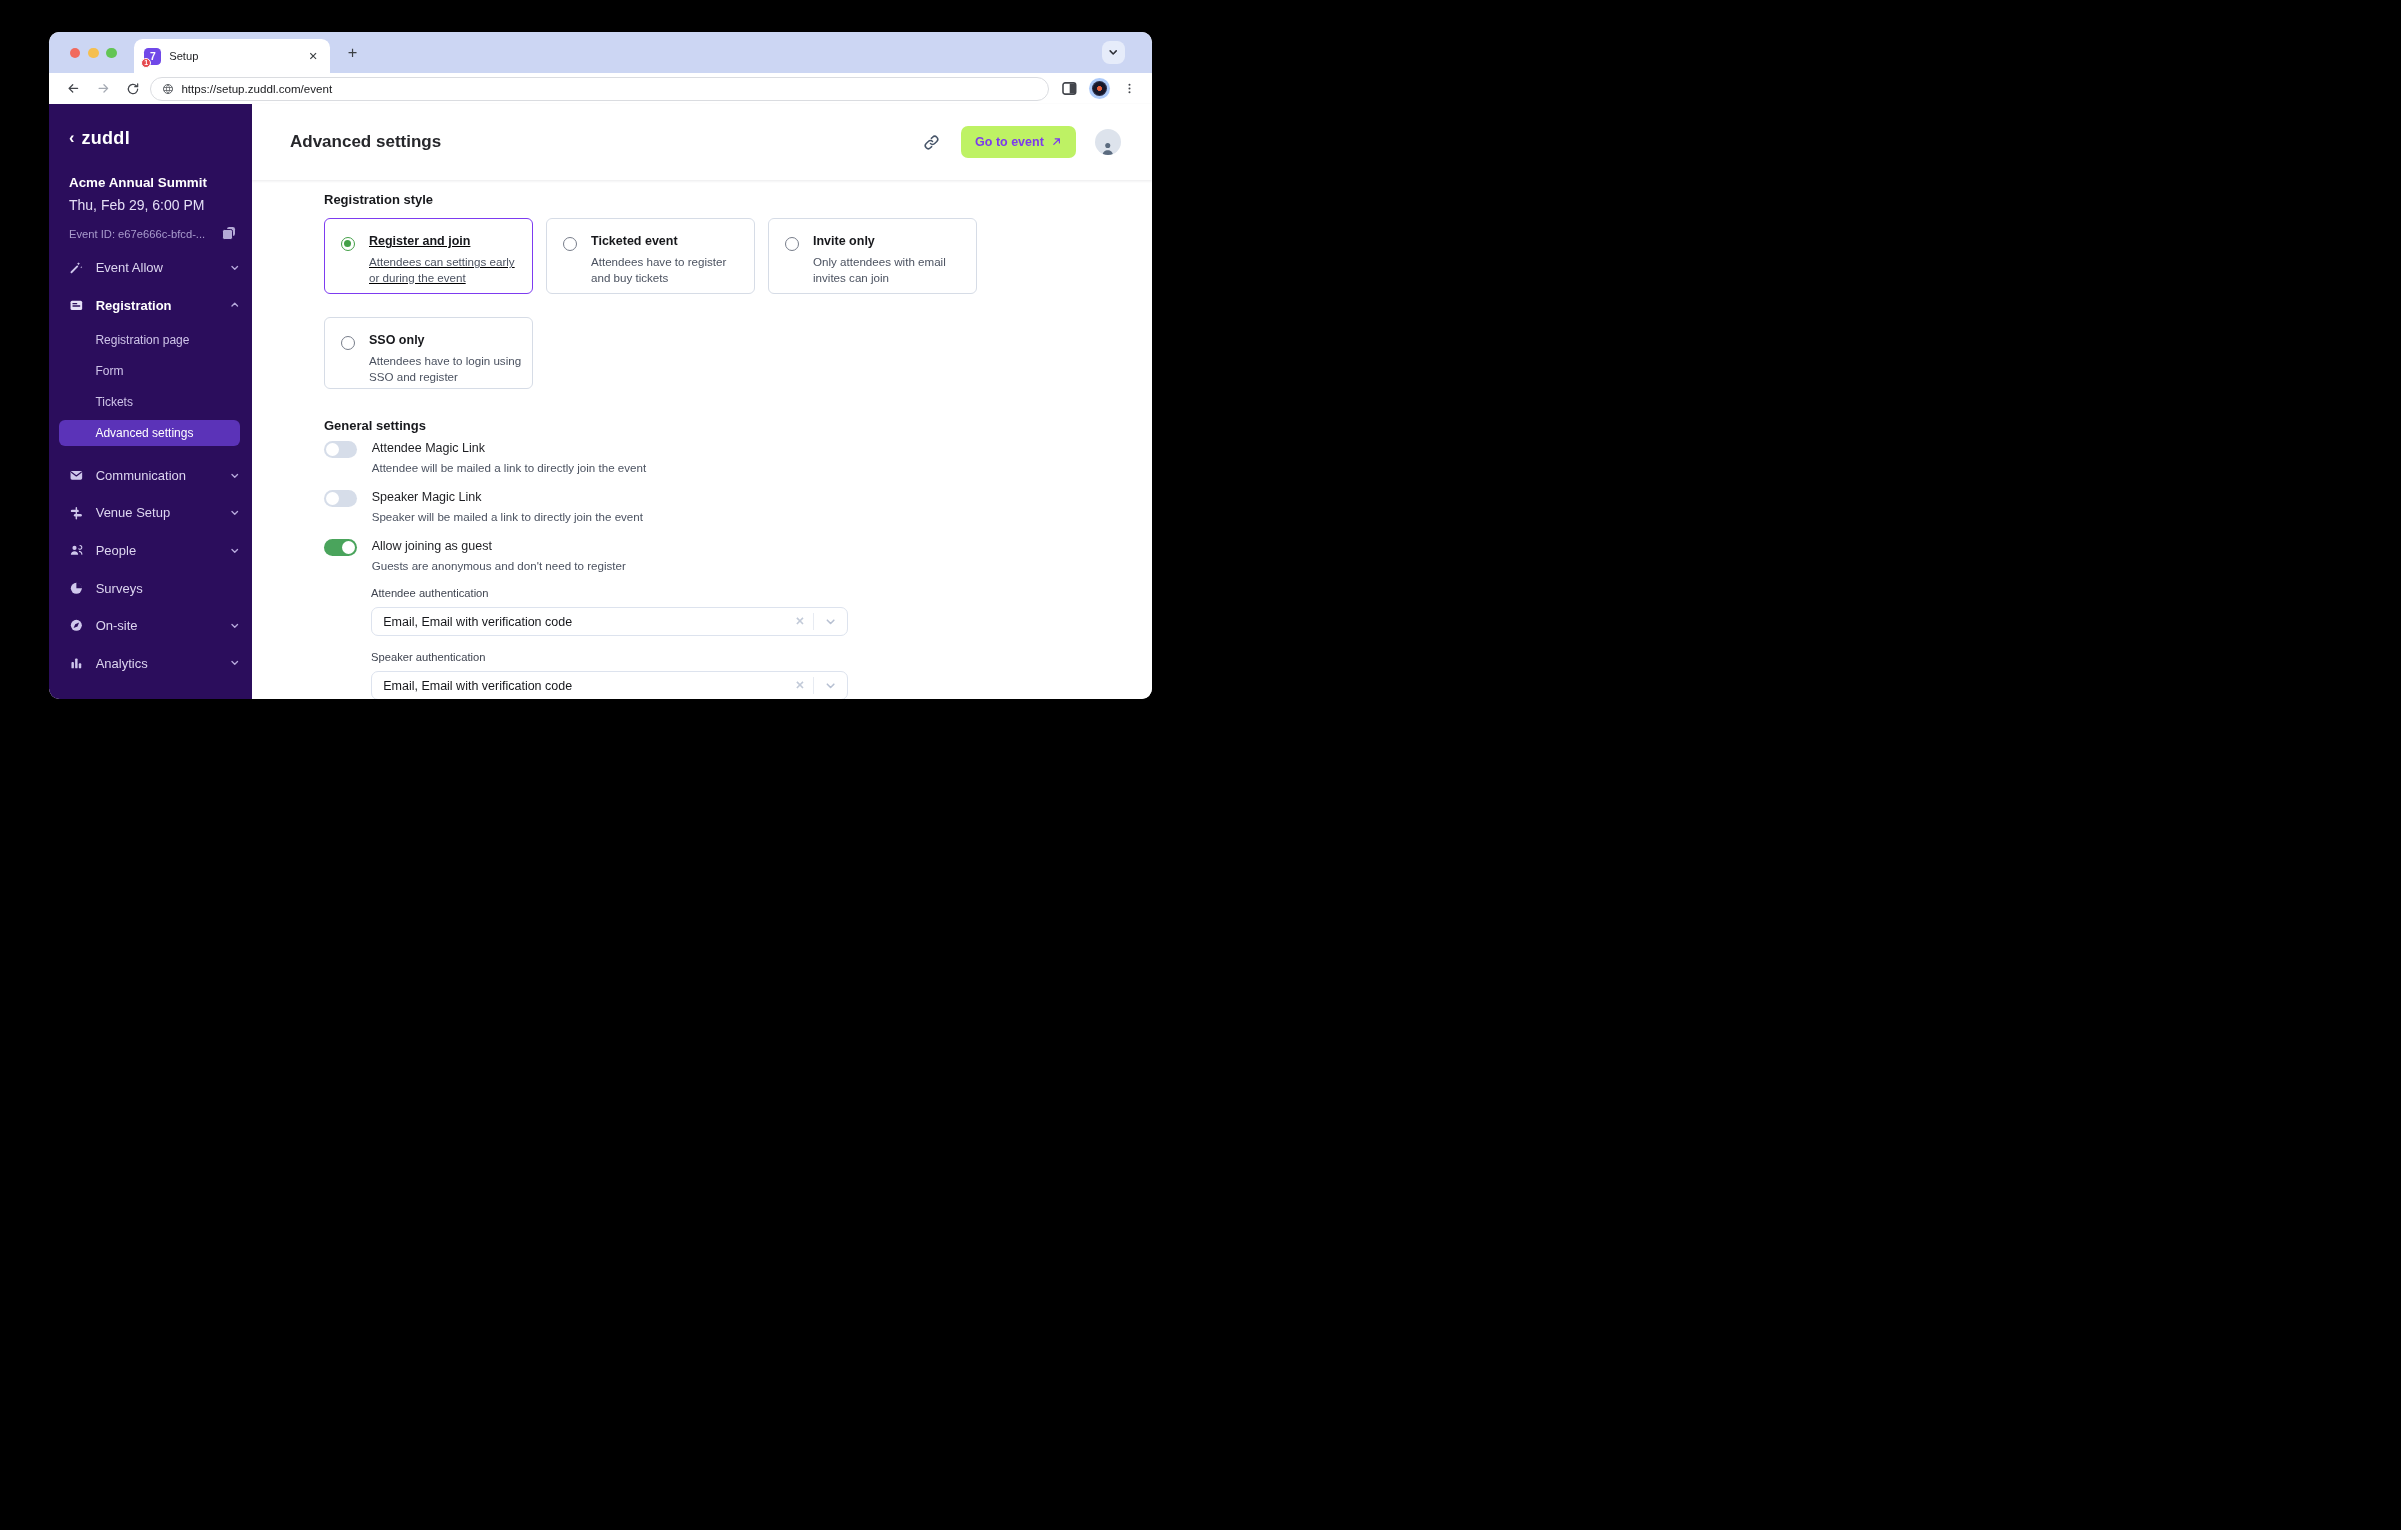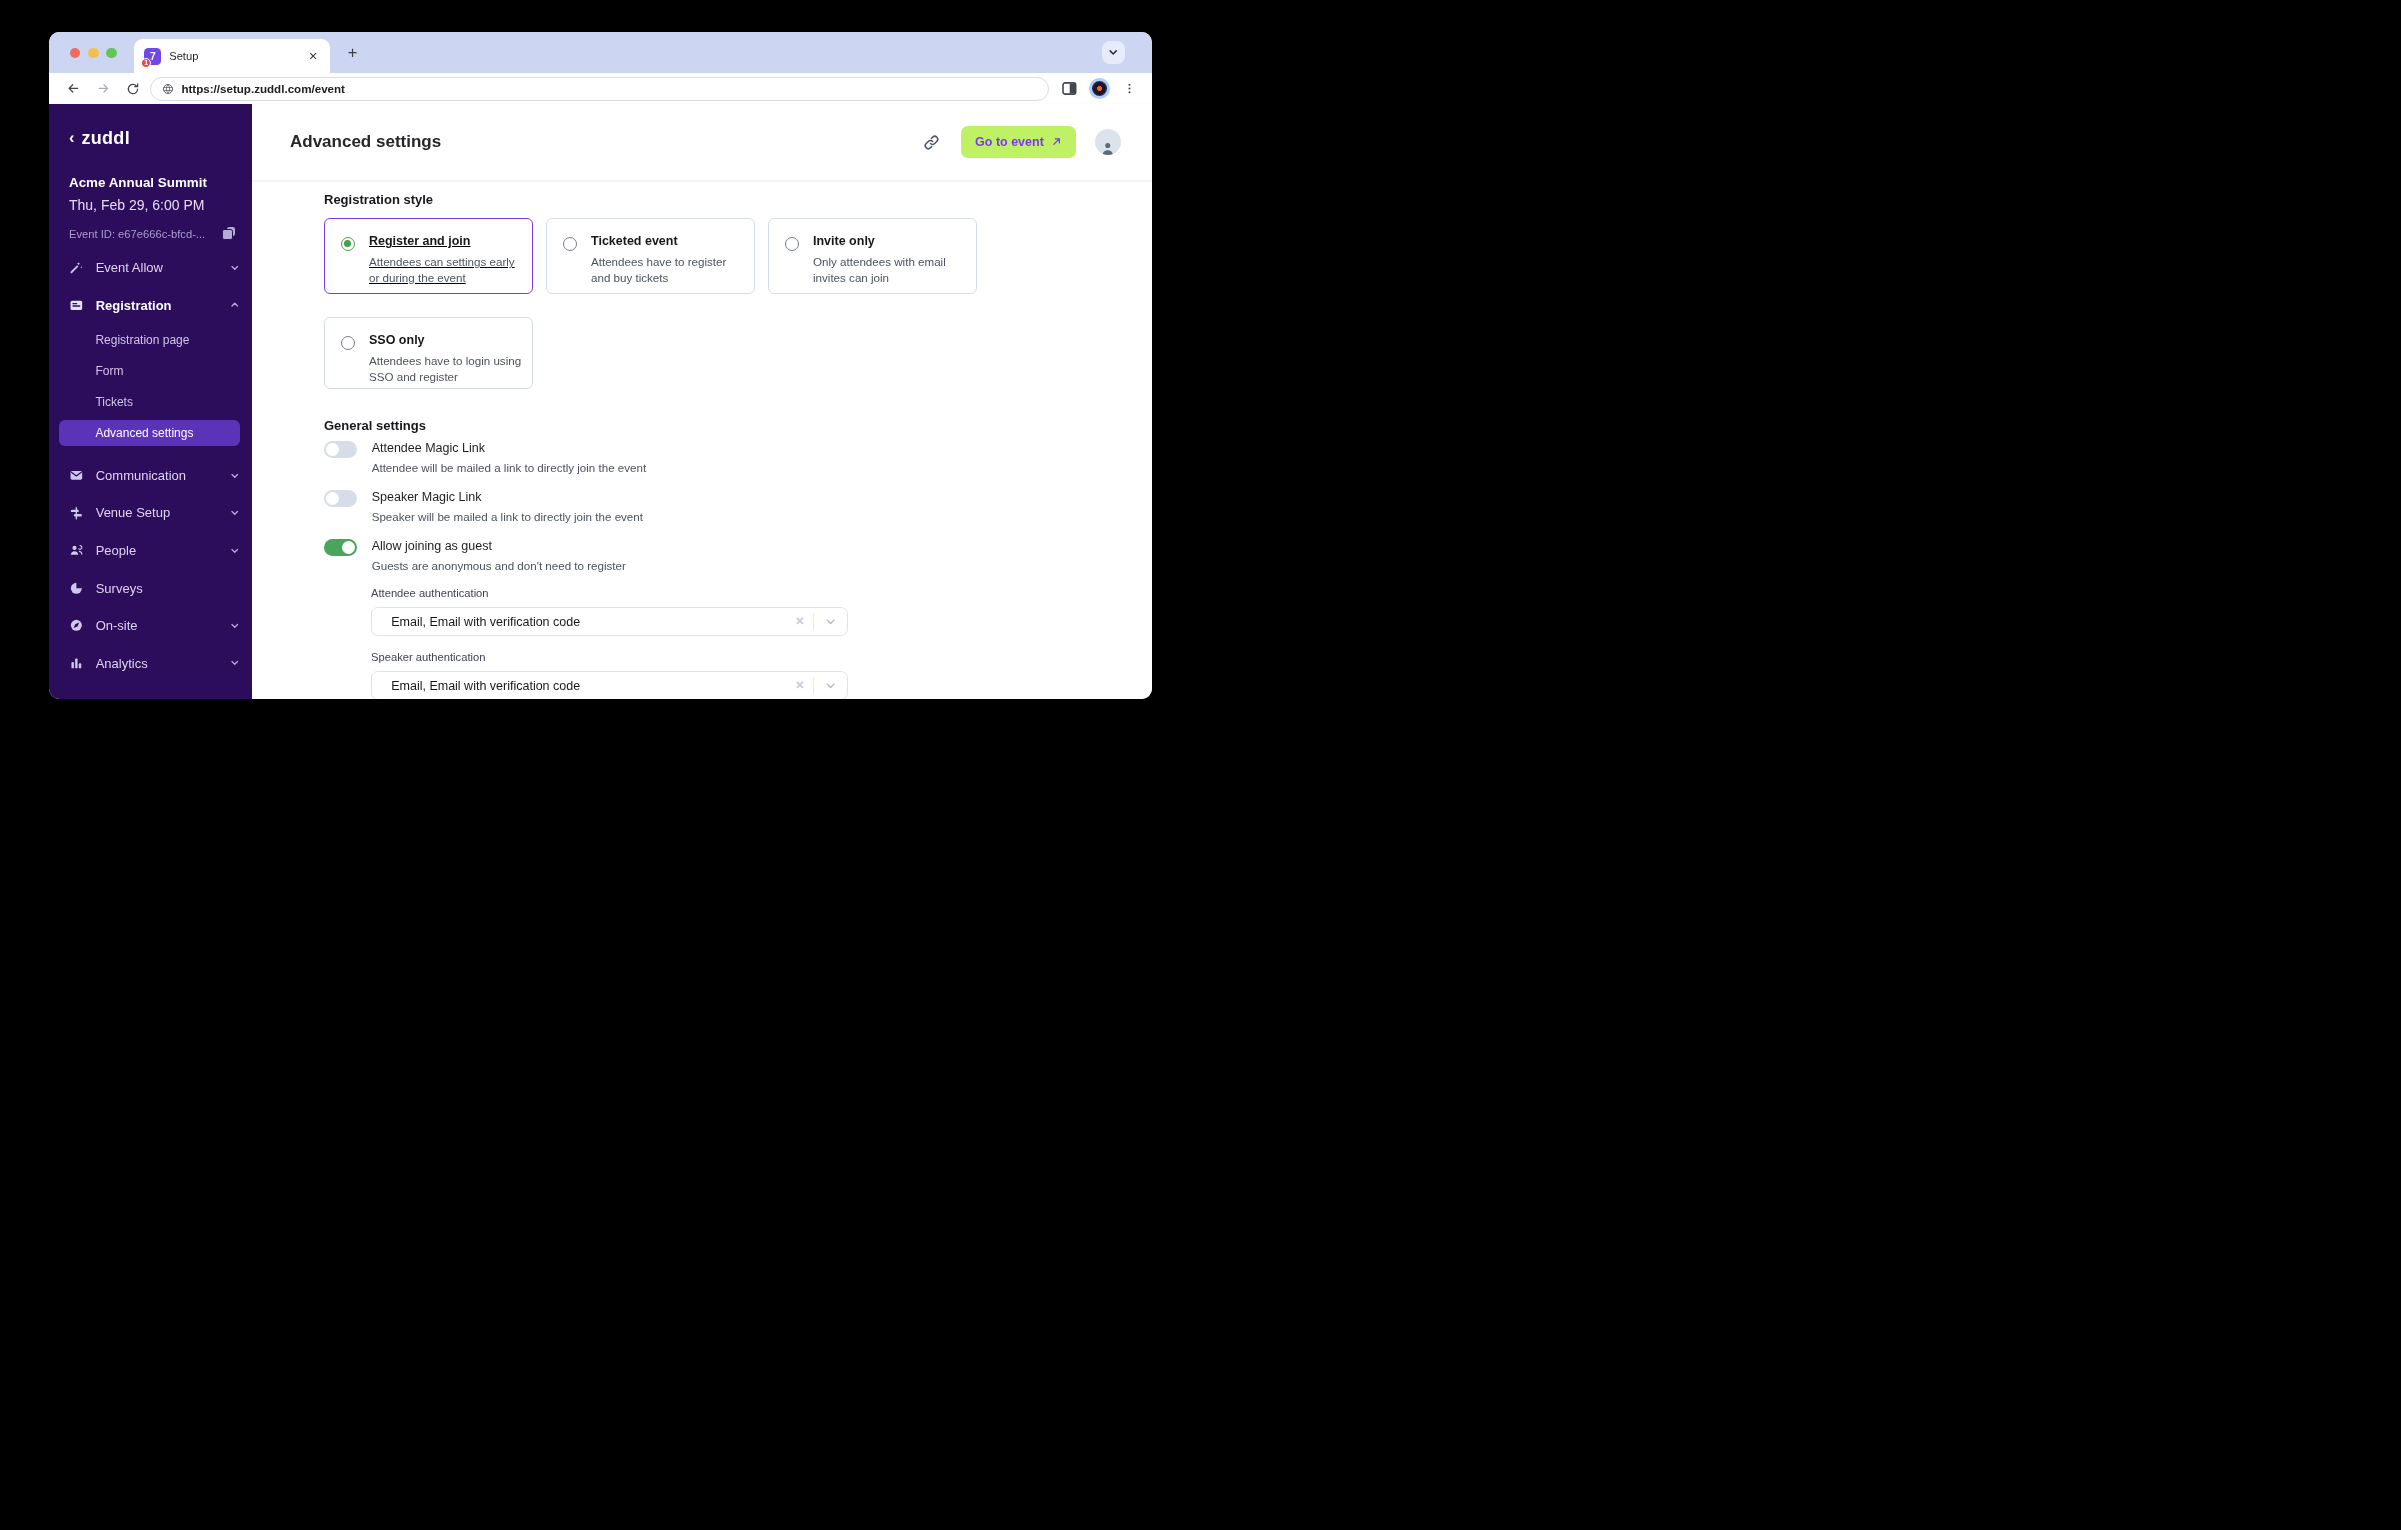"https://setup.zuddl.com/event" .url-pill { font-weight: bold -> none }
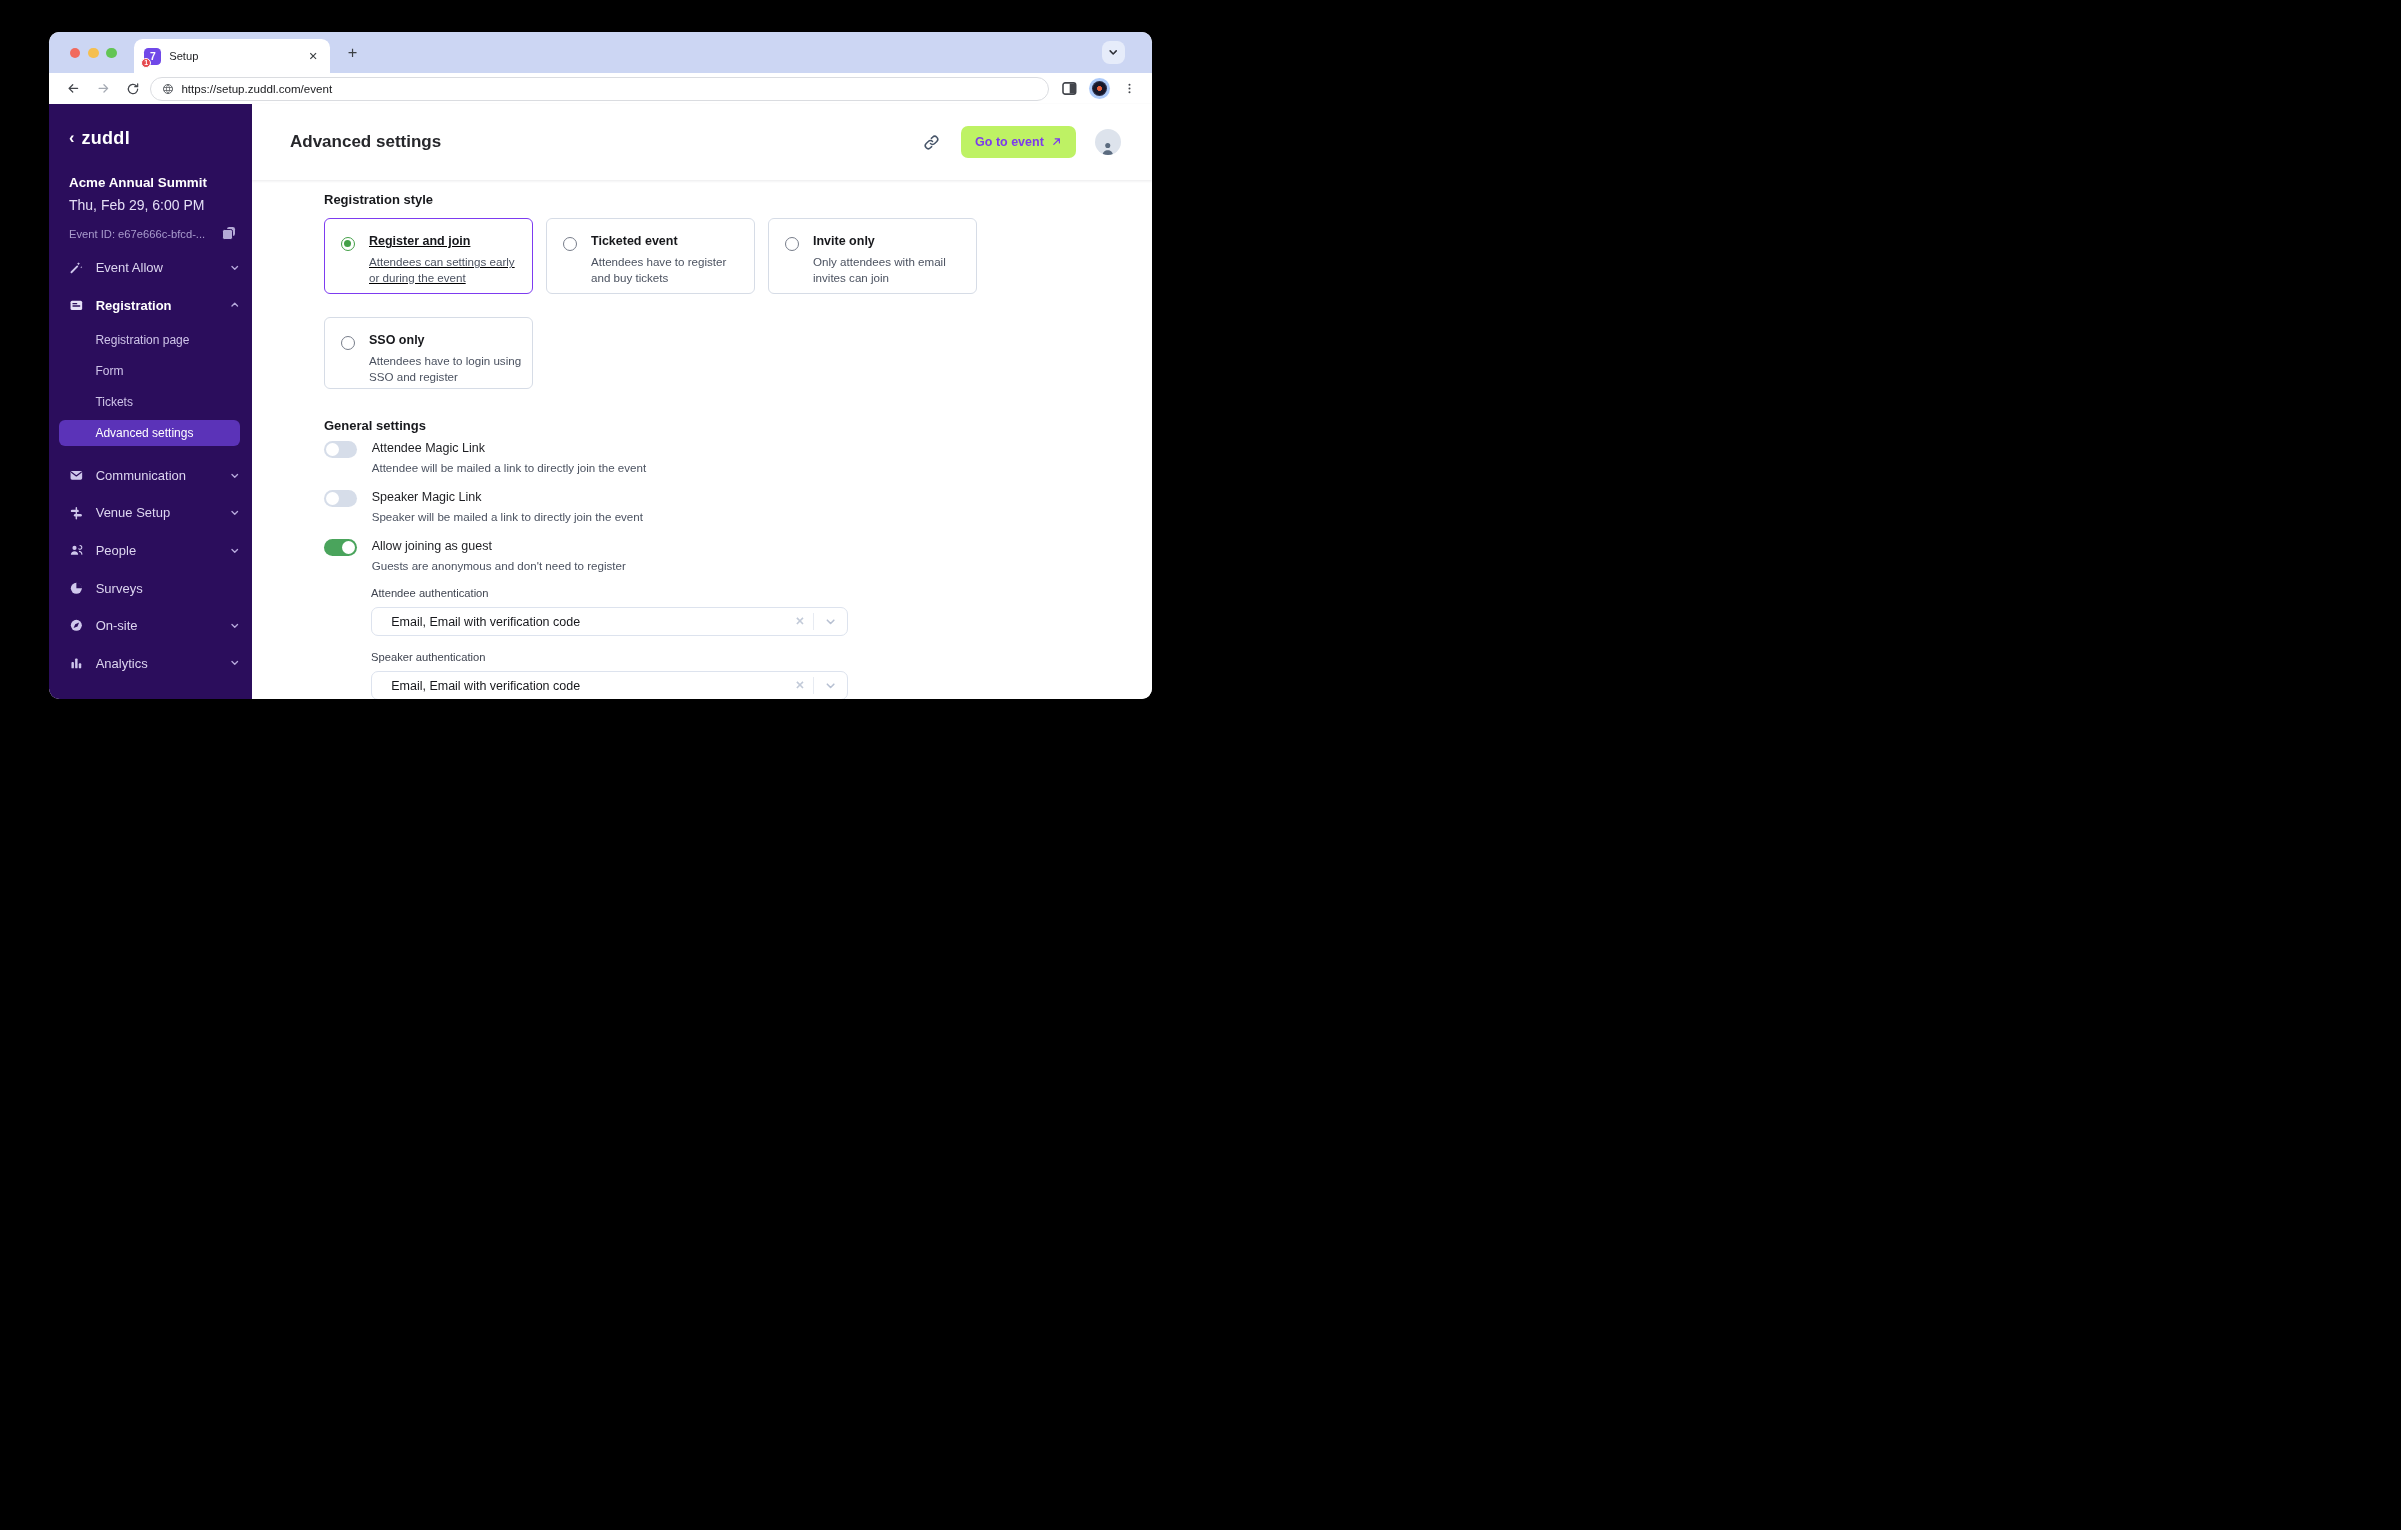"Email, Email with verification code" .dd-value { margin-left: 8px -> none }
